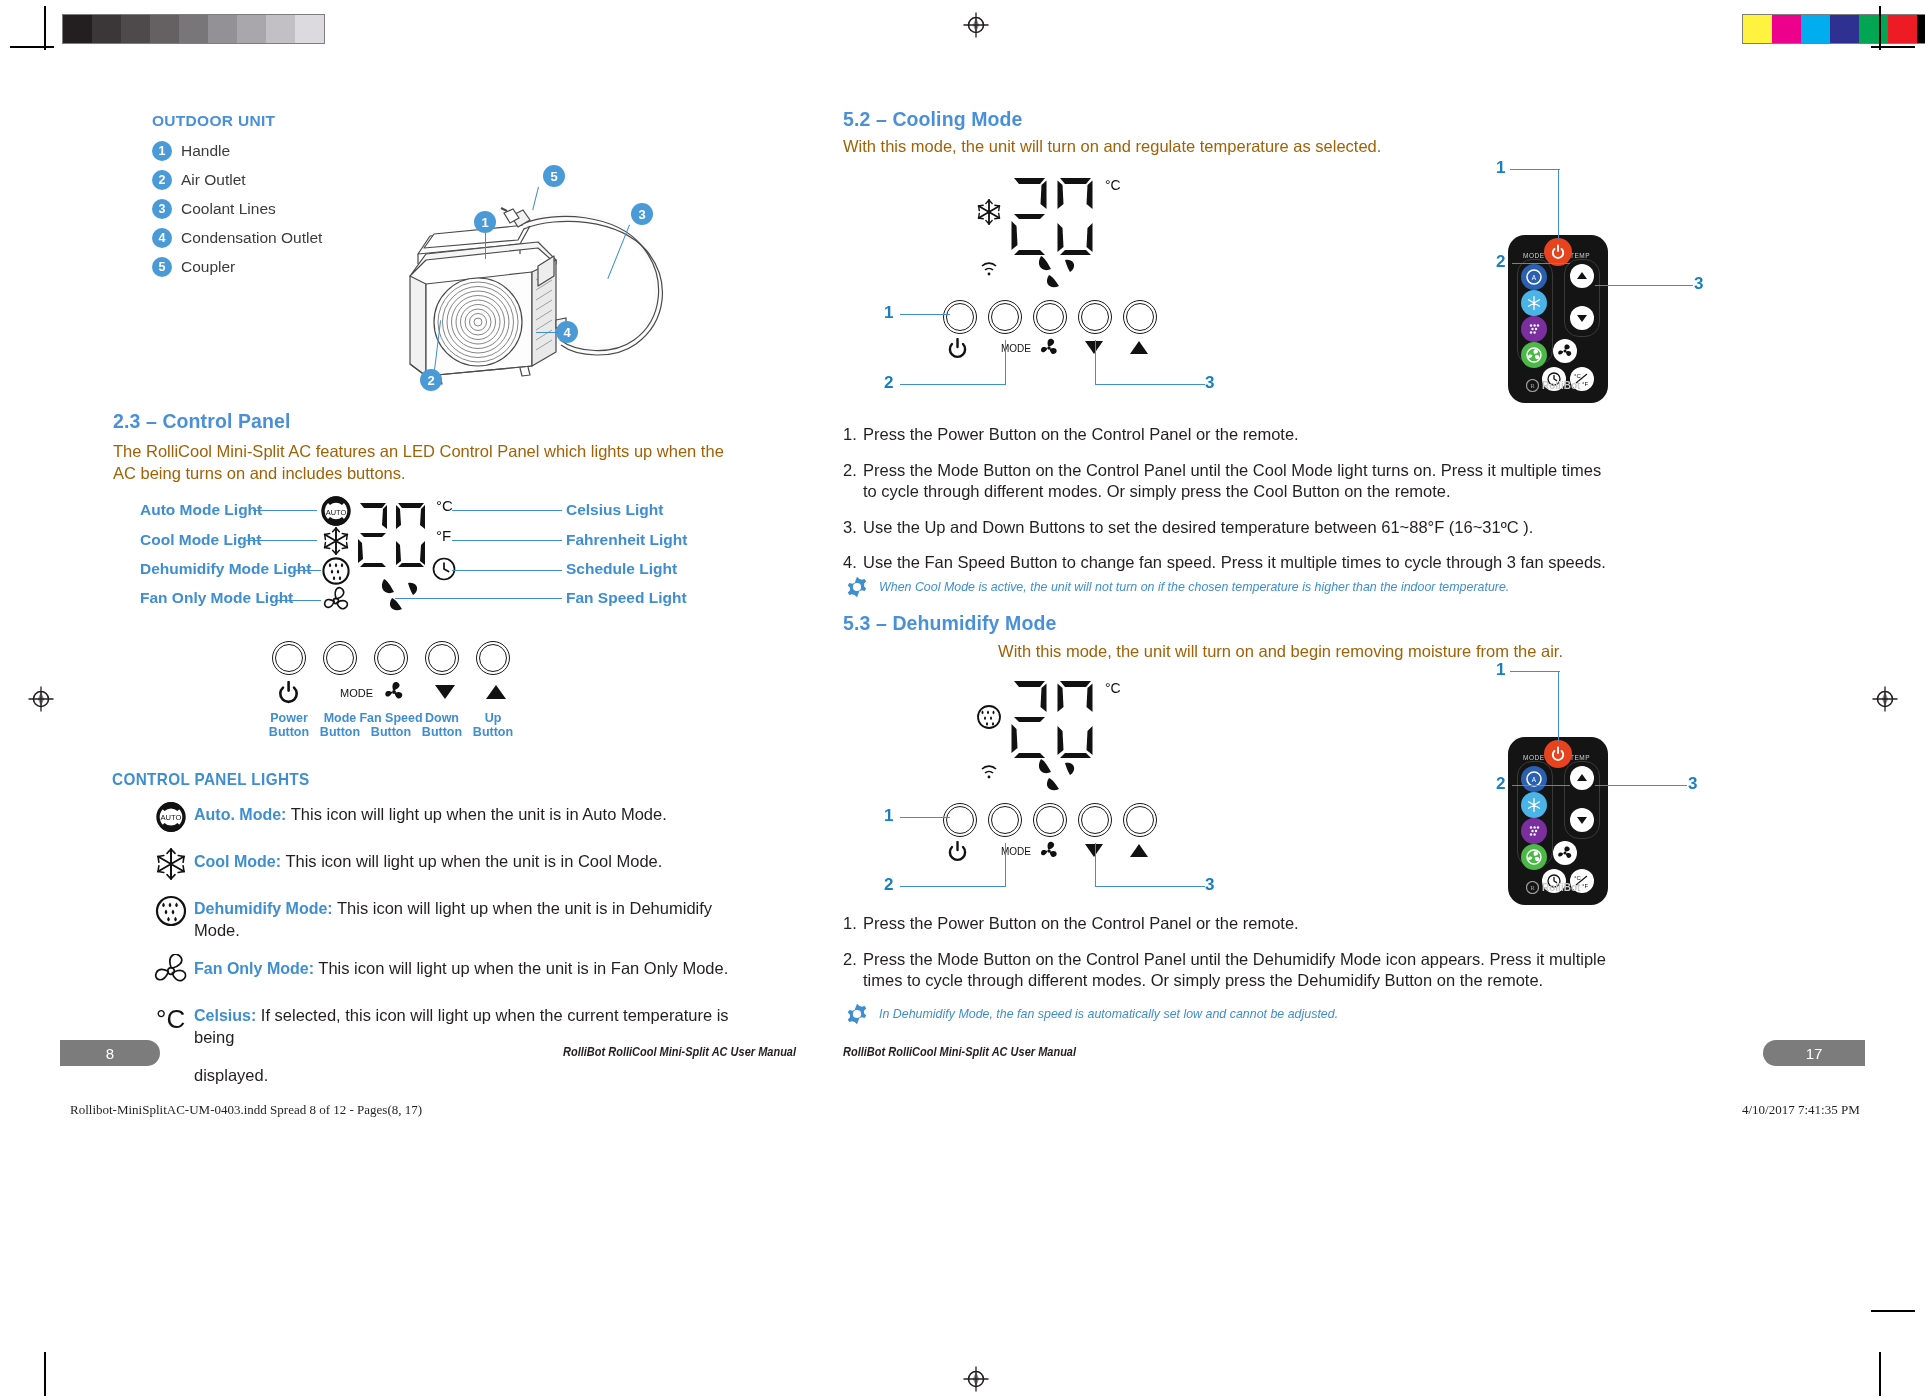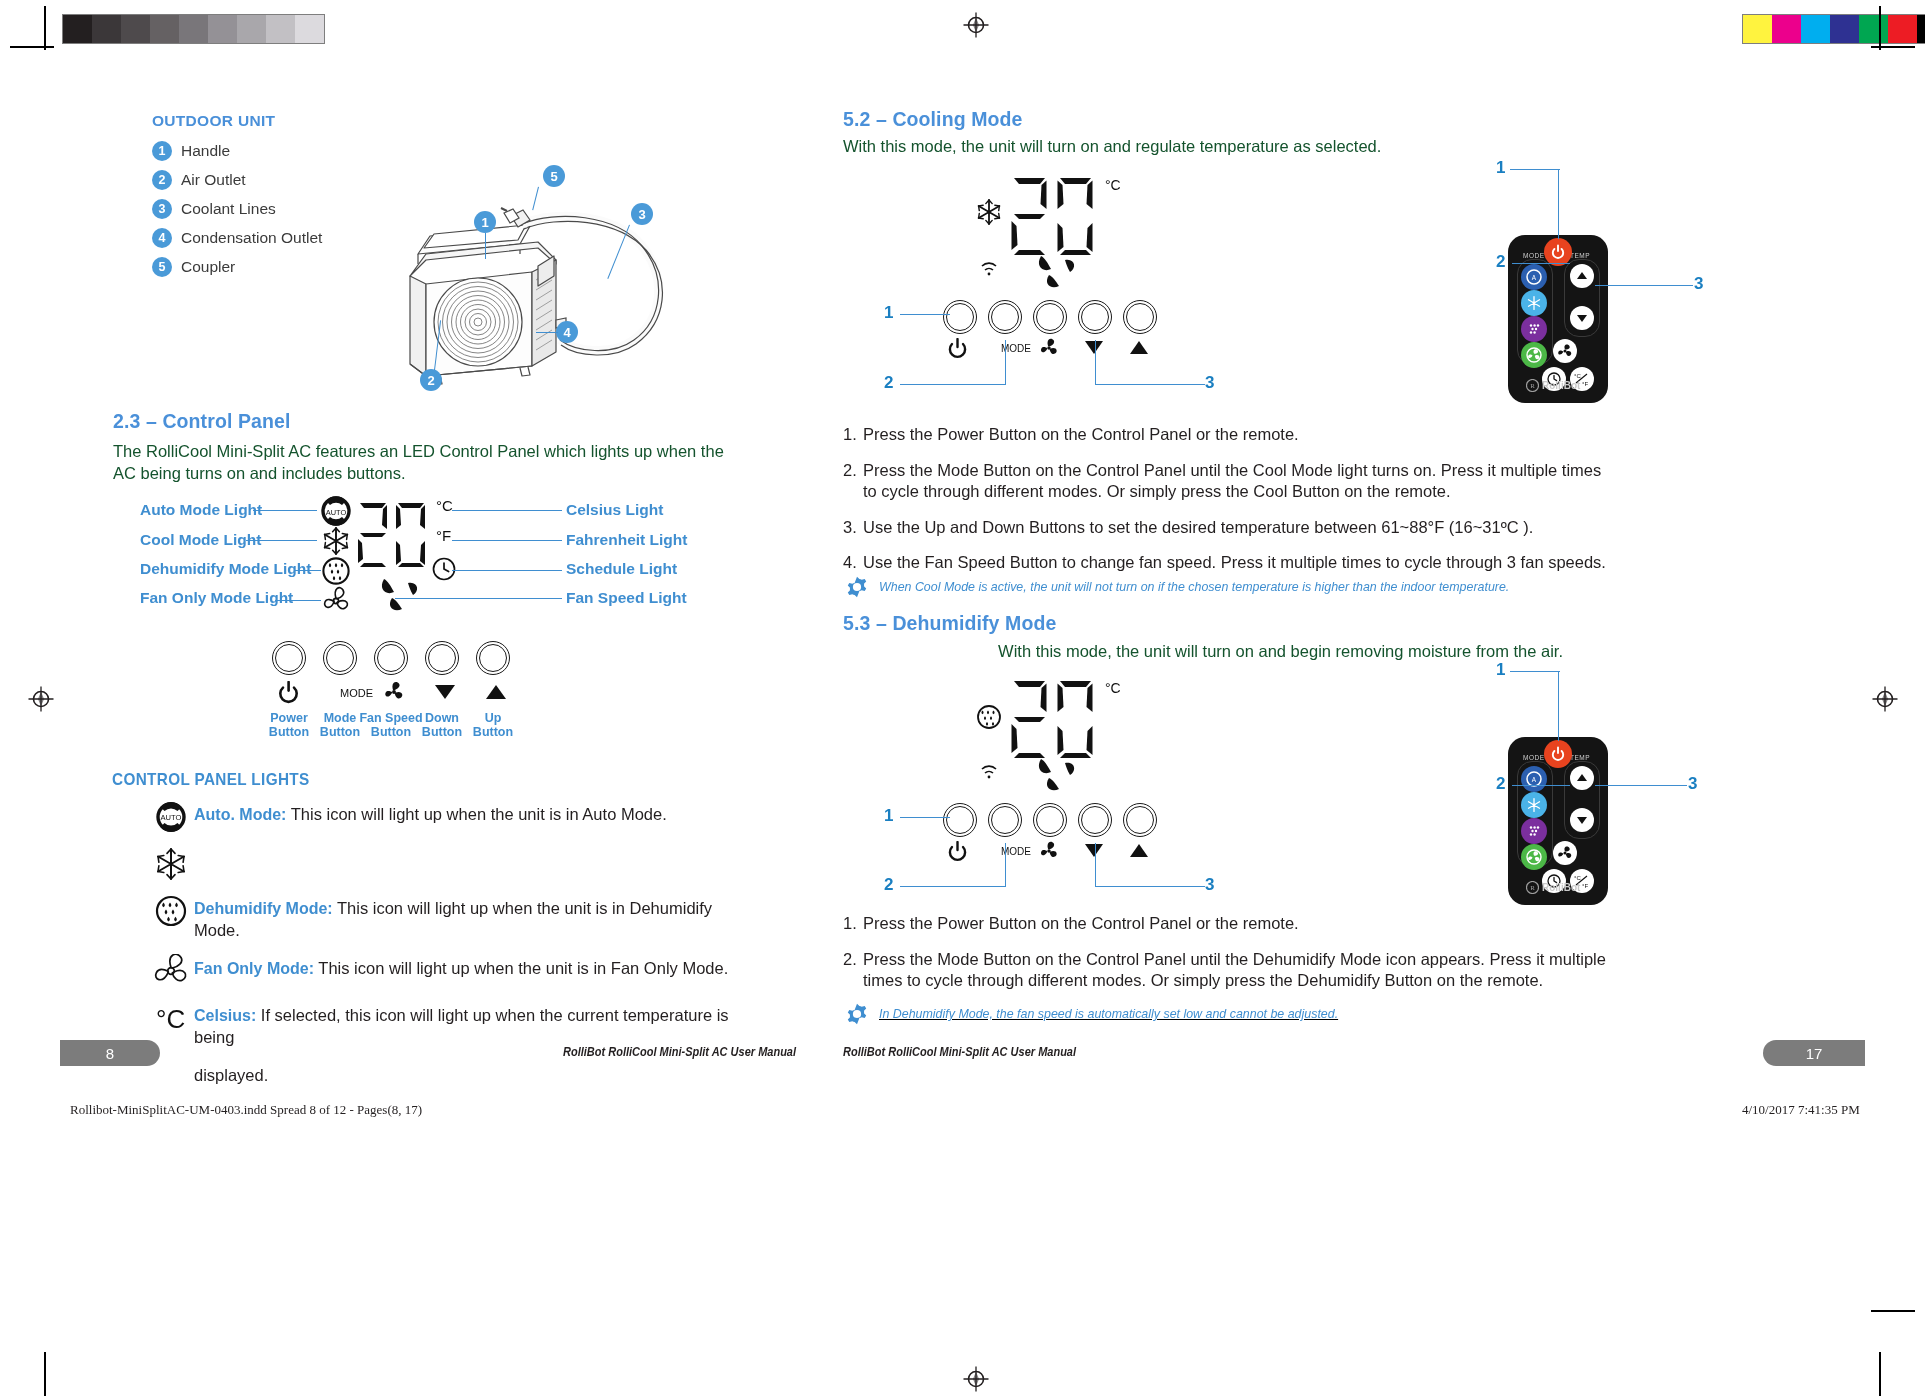"With this mode, the unit" .body-txt { color: #14532d -> #a16207 }
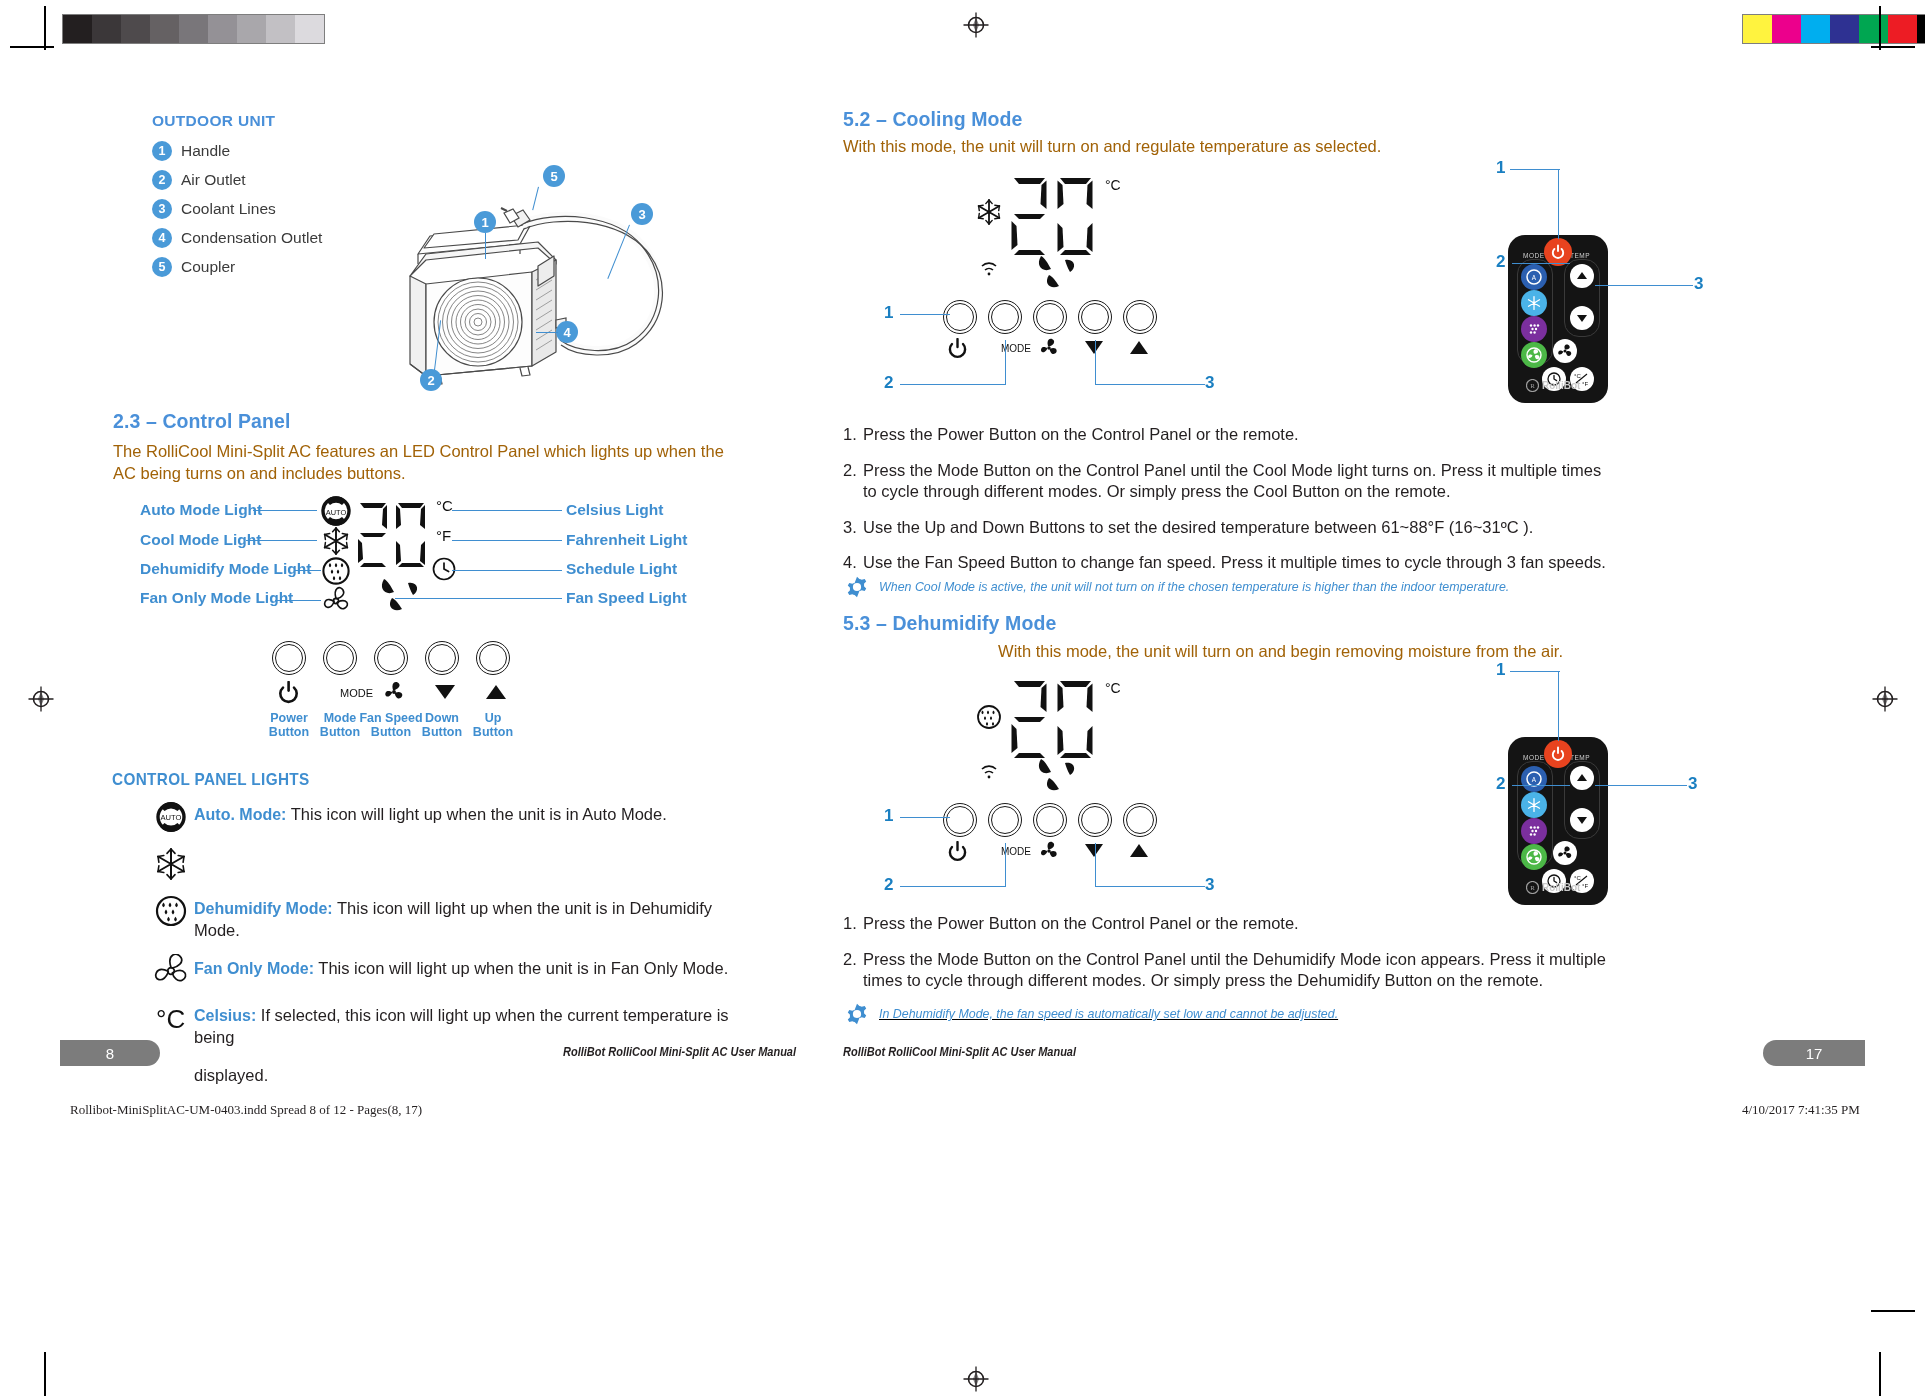"Cool Mode: This icon will" div.cpl-text { html: none -> <div> <span>Cool Mode:</span> <span>This icon will light up when the unit is in Cool Mode.</span> </div> }
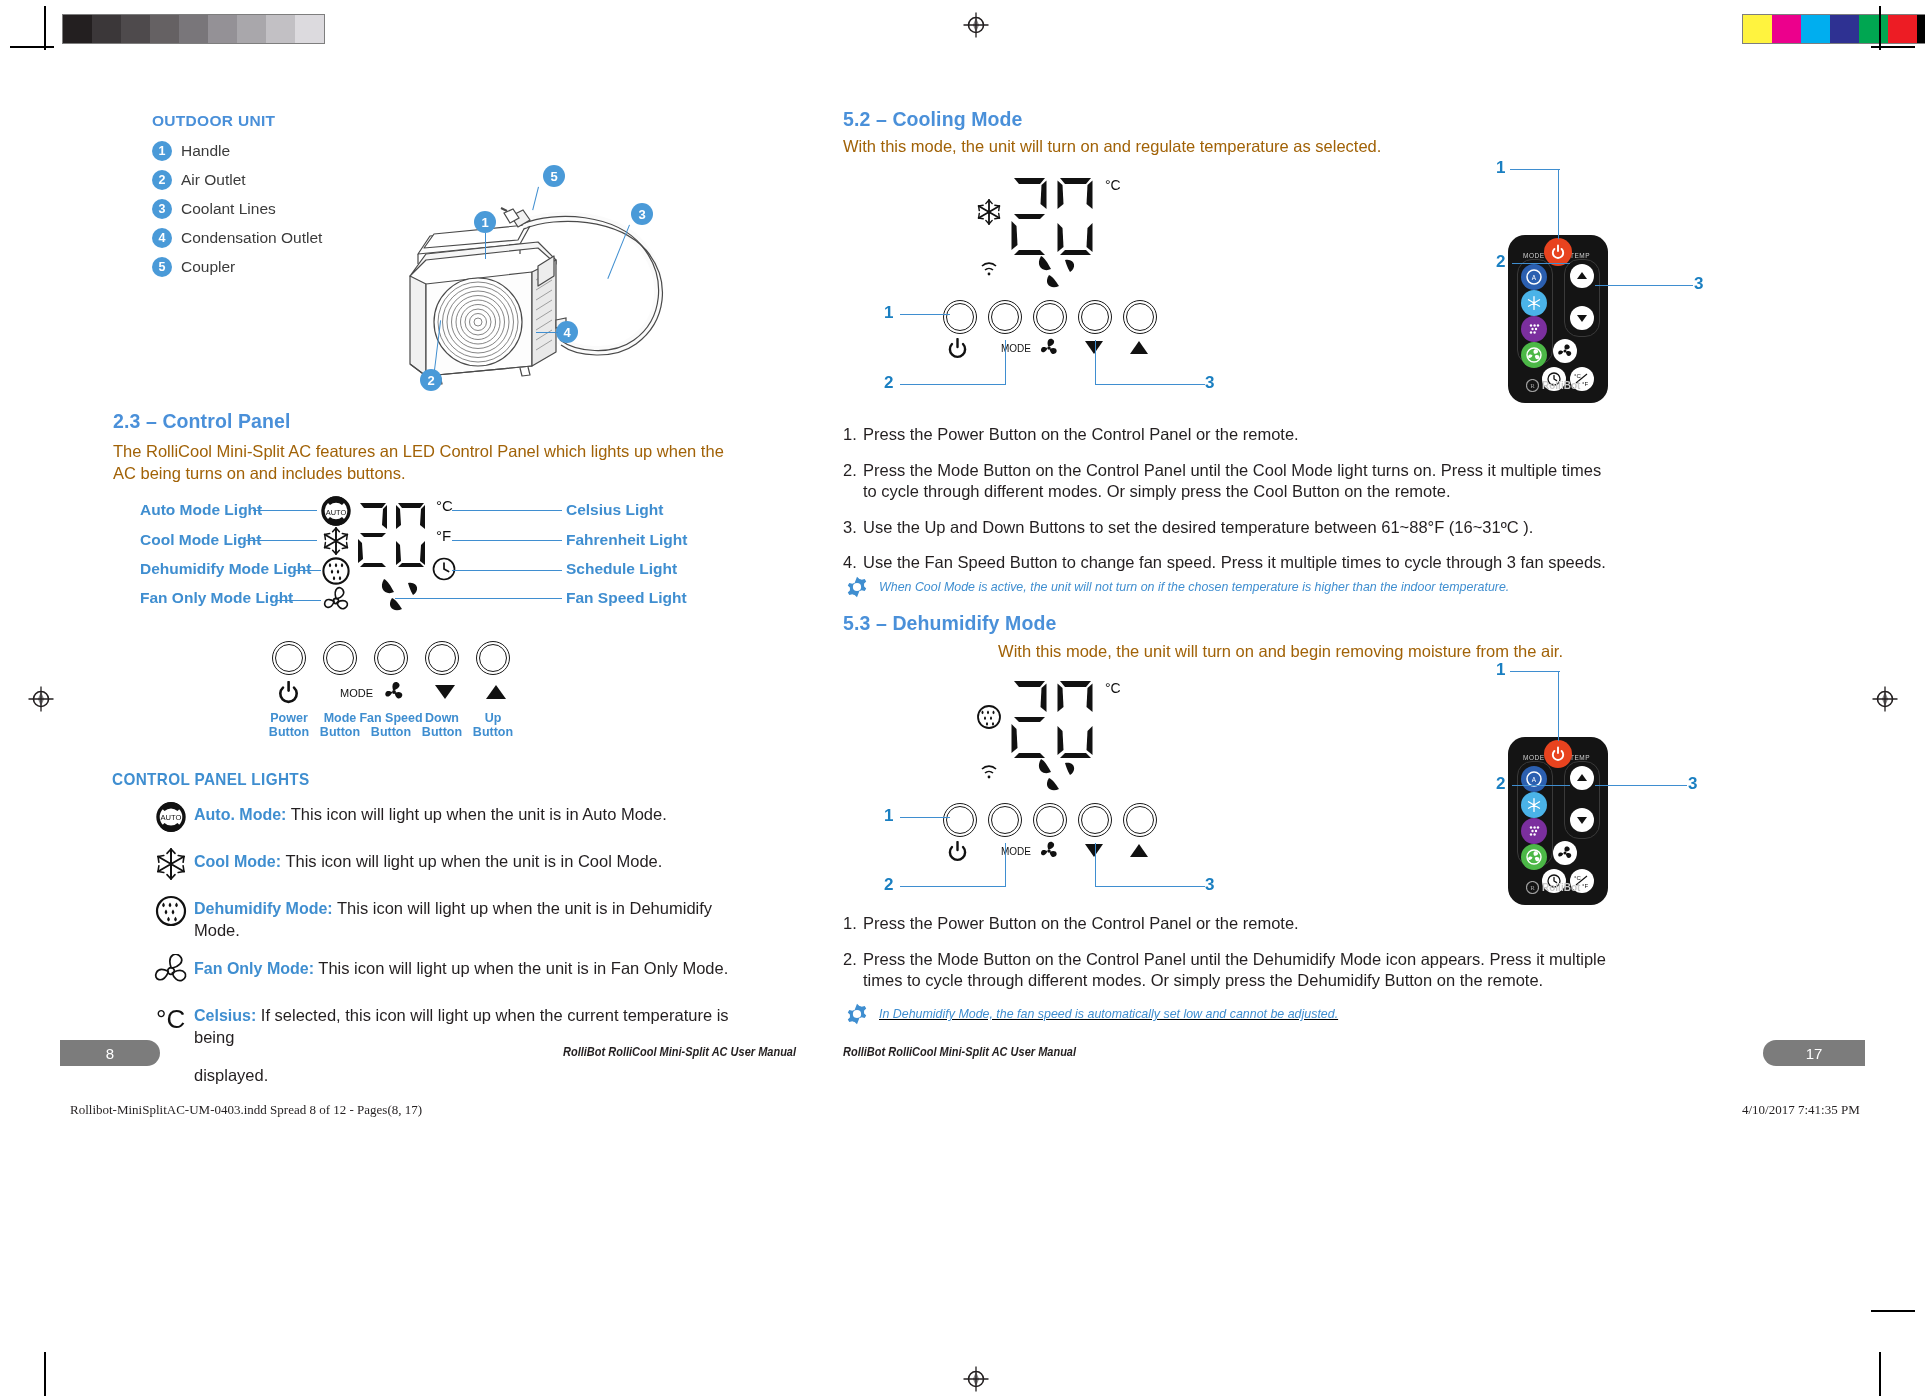"In Dehumidify Mode, the fan" div.note { text-decoration: underline -> none }
